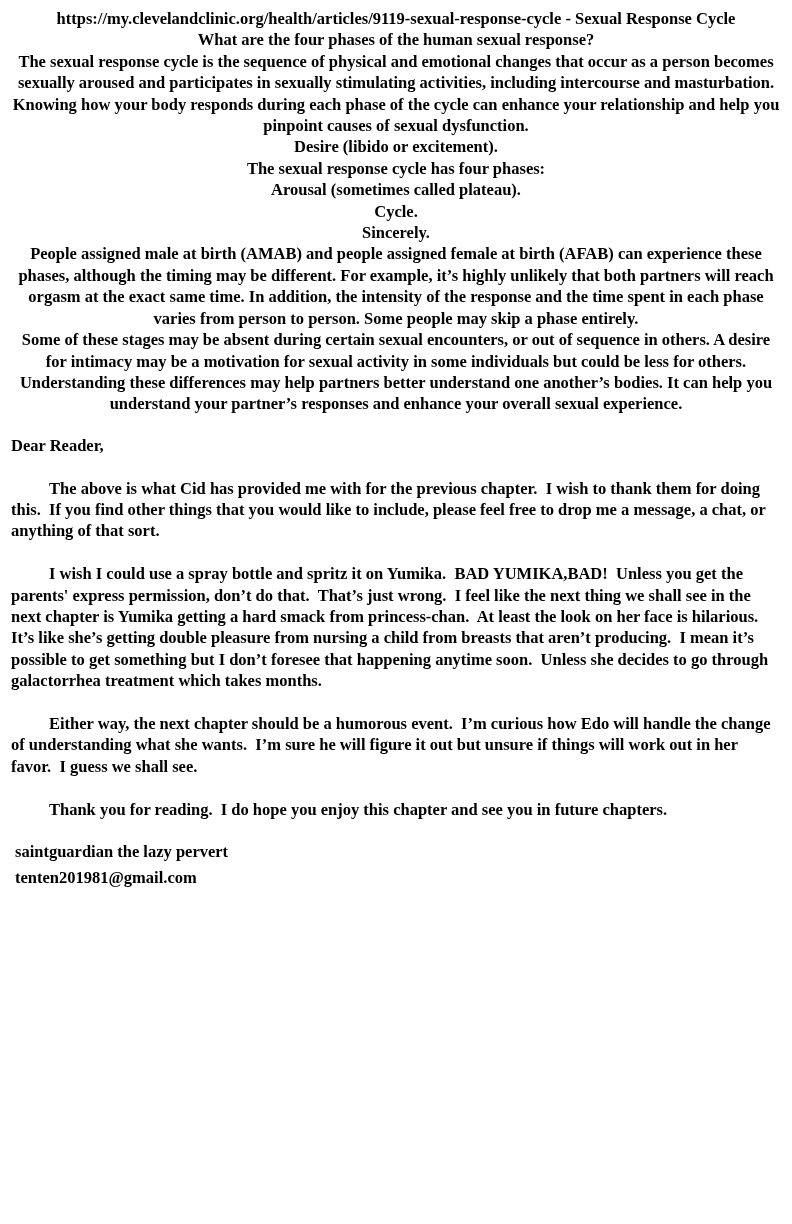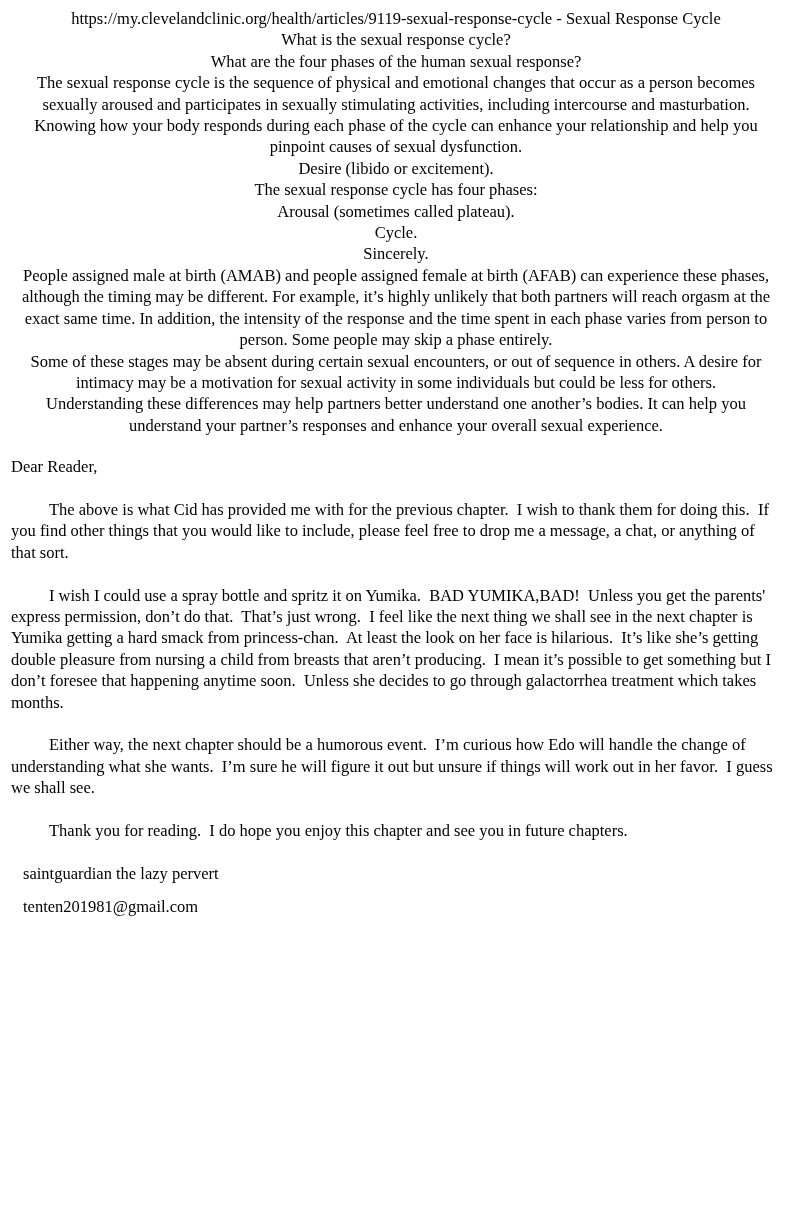"https://my.clevelandclinic.org/health/ar" .doc { font-weight: none -> bold }
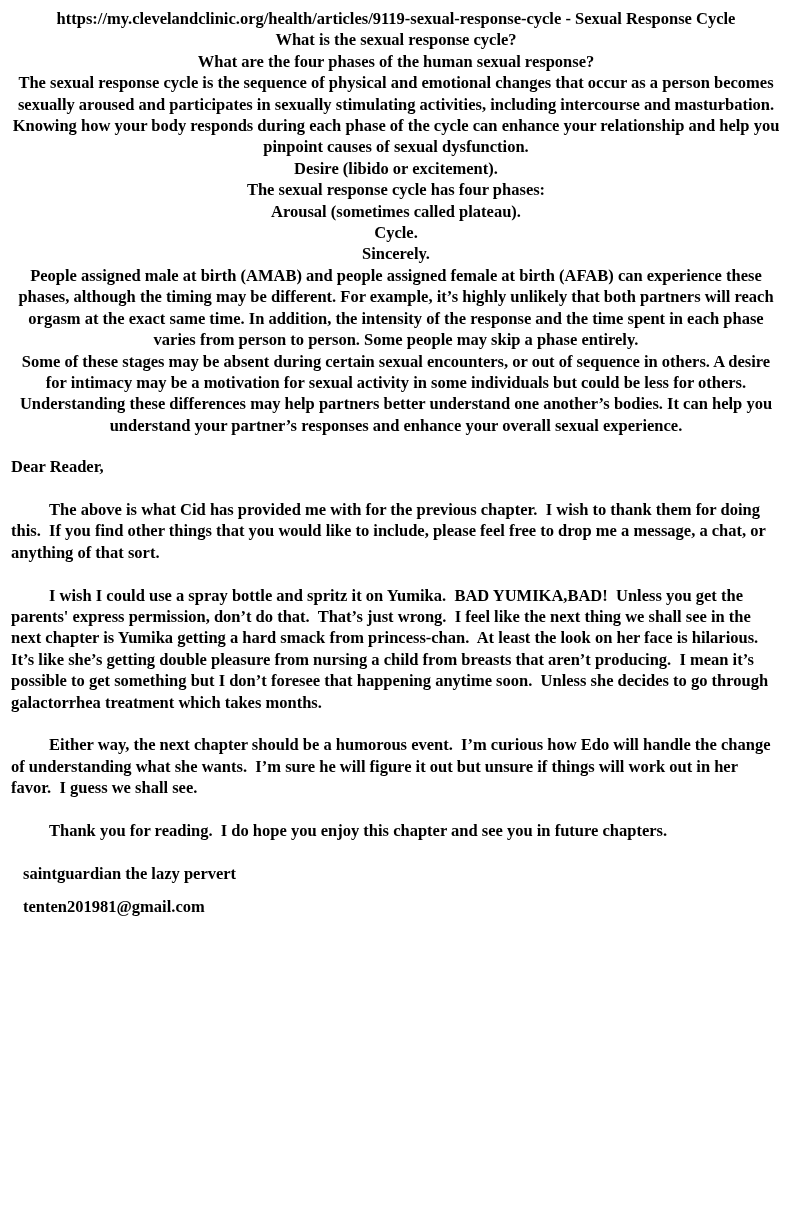"What is the sexual response" p { html: <p>What is the sexual response cycle?</p> -> none }
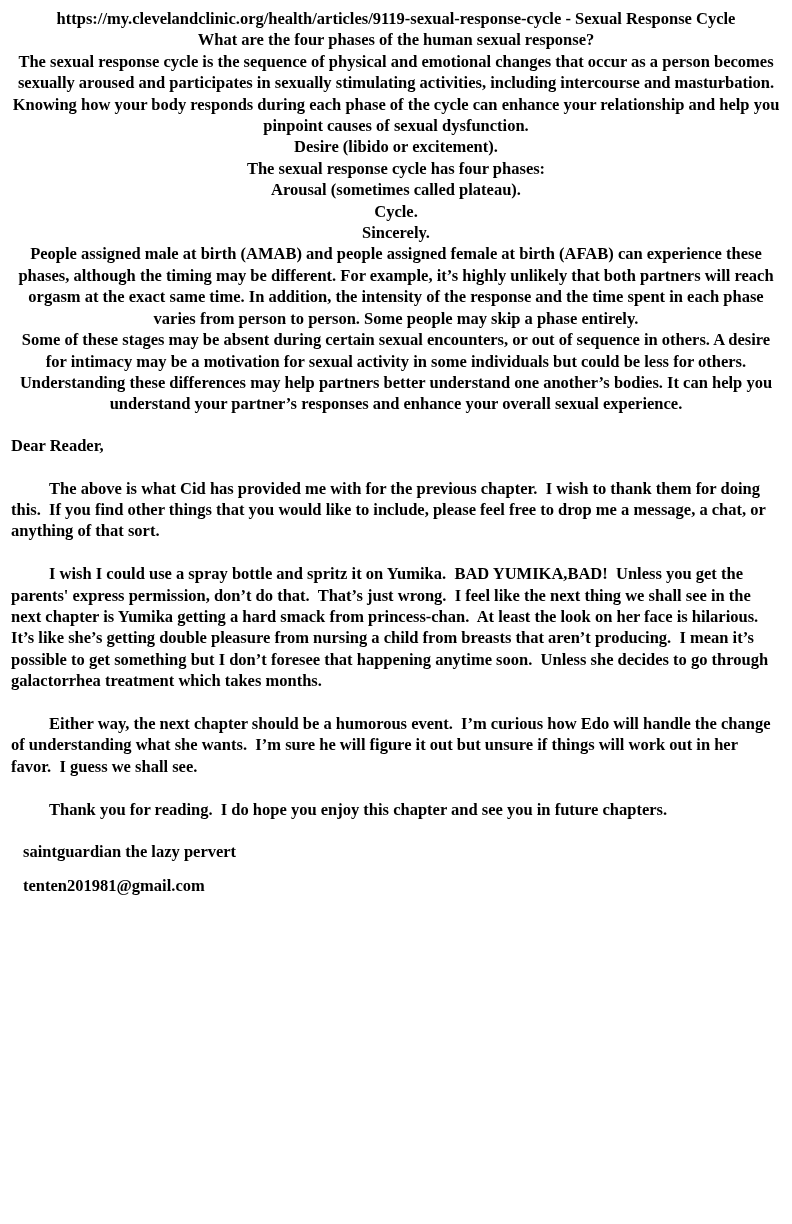"saintguardian the lazy pervert" .letter .sig-line { margin: 12px -> 4px }
